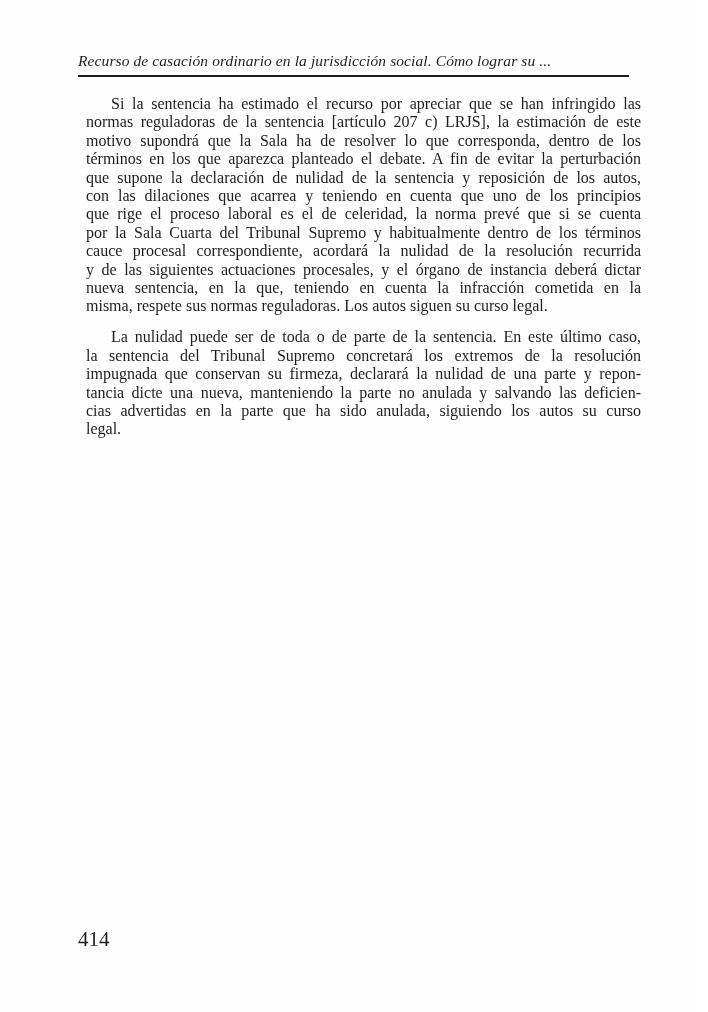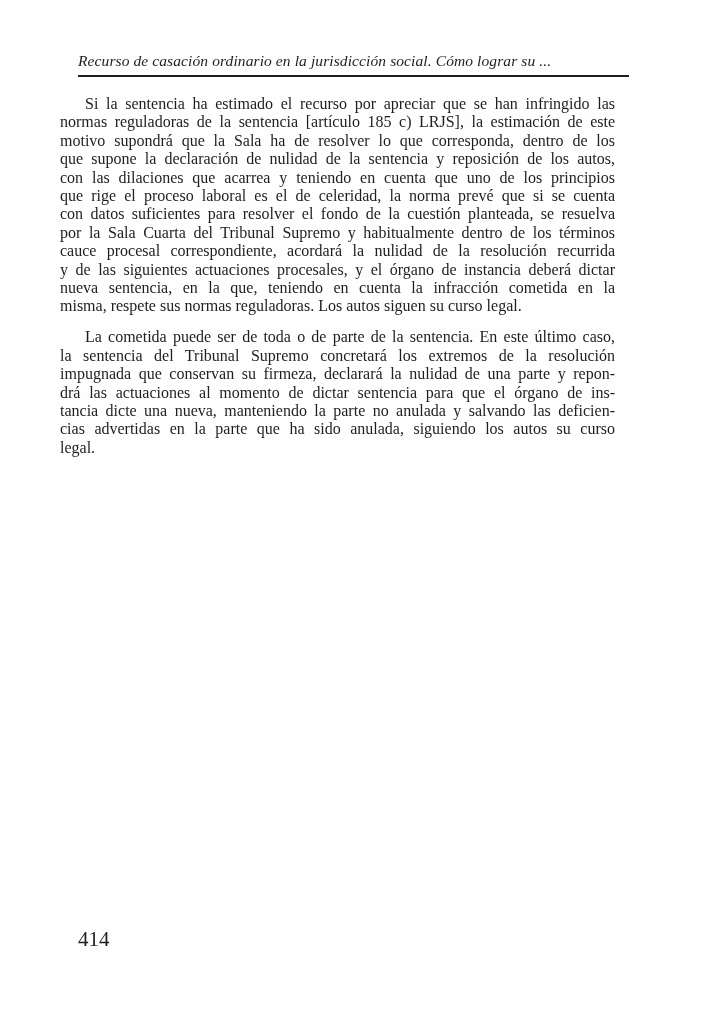"Si la sentencia ha estimado" .body-text { left: 60px -> 86px }
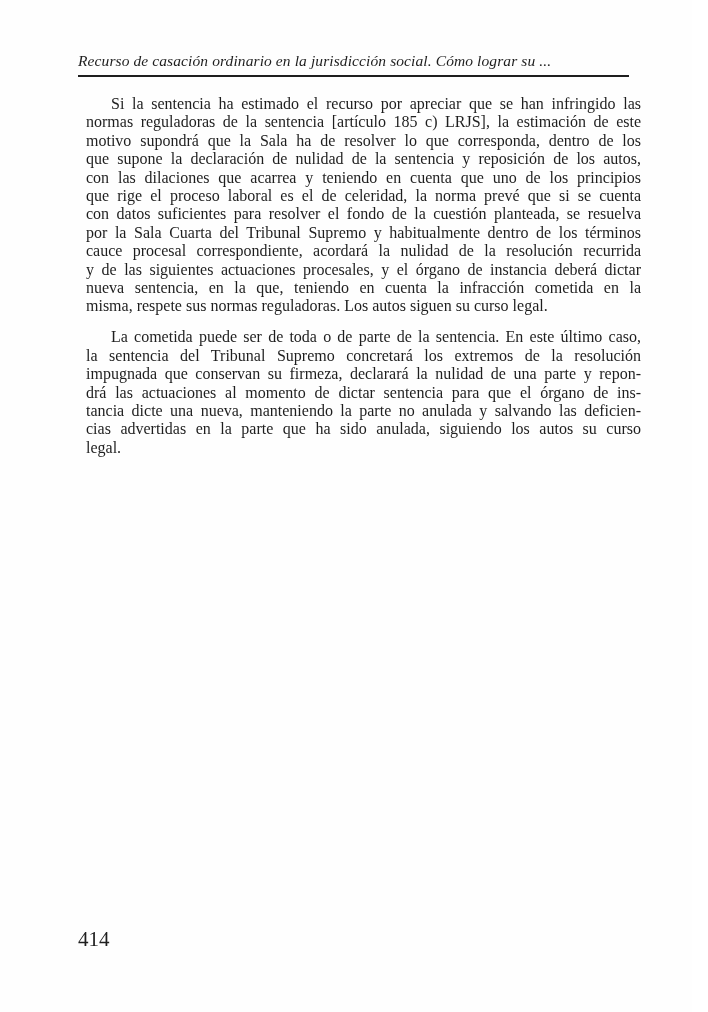"normas reguladoras de la sentencia" div.line { text: 185 -> 207 }
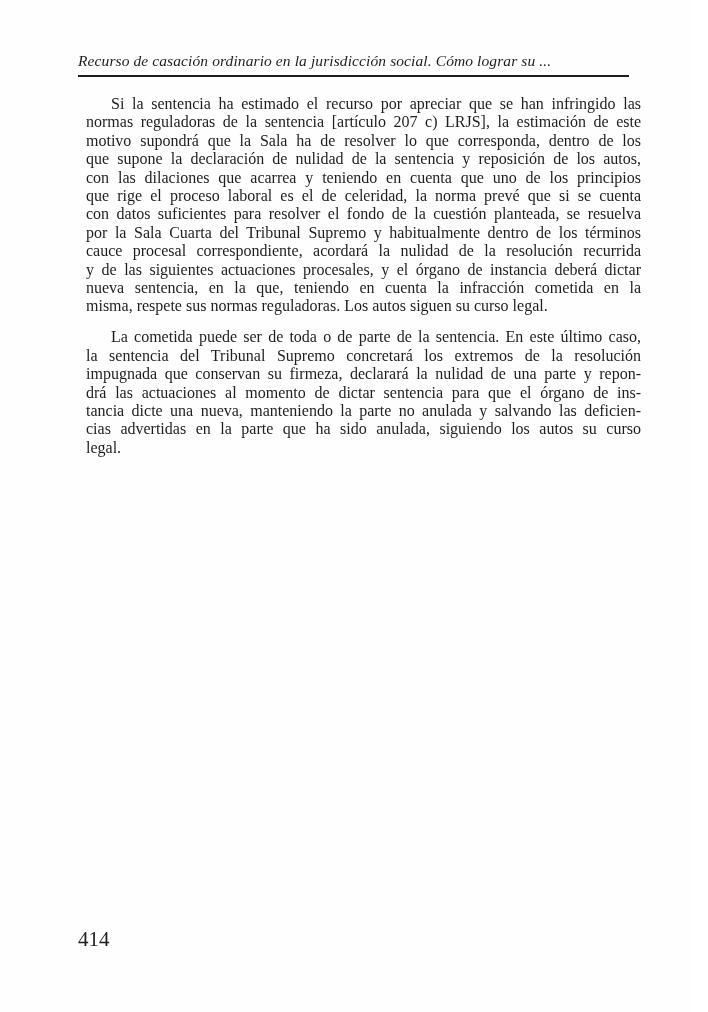"términos en los que aparezca" div.line { html: none -> <div>términos en los que aparezca planteado el debate. A fin de evitar la perturbación</div> }
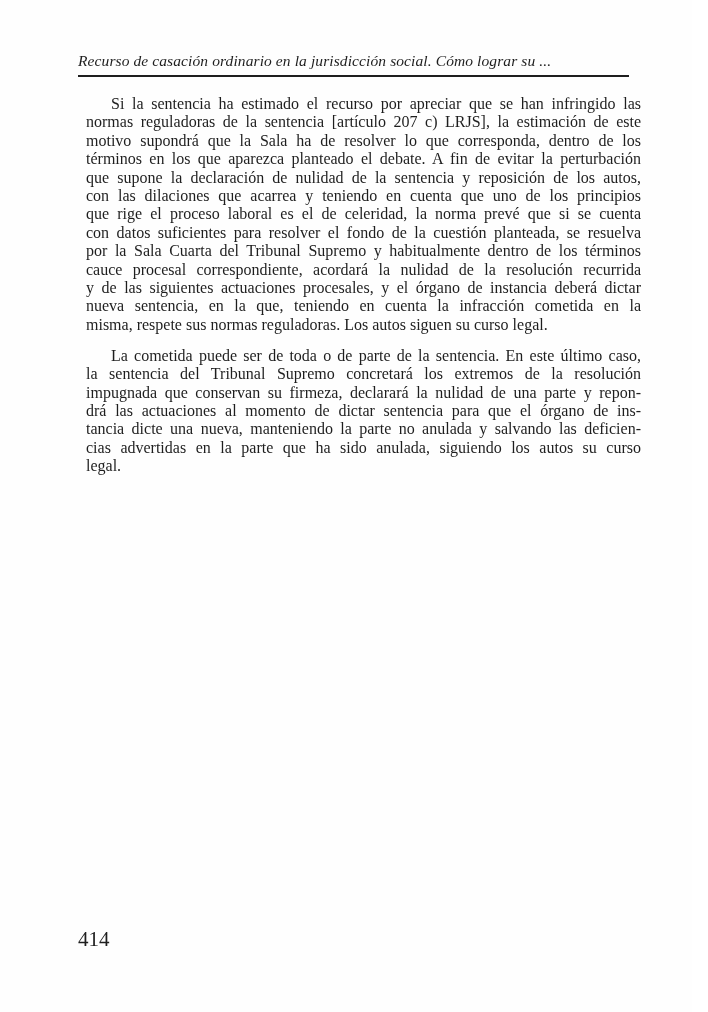"con datos suficientes para resolver" div.line { html: <div>con datos suficientes para resolver el fondo de la cuestión planteada, se resuelva</div> -> none }
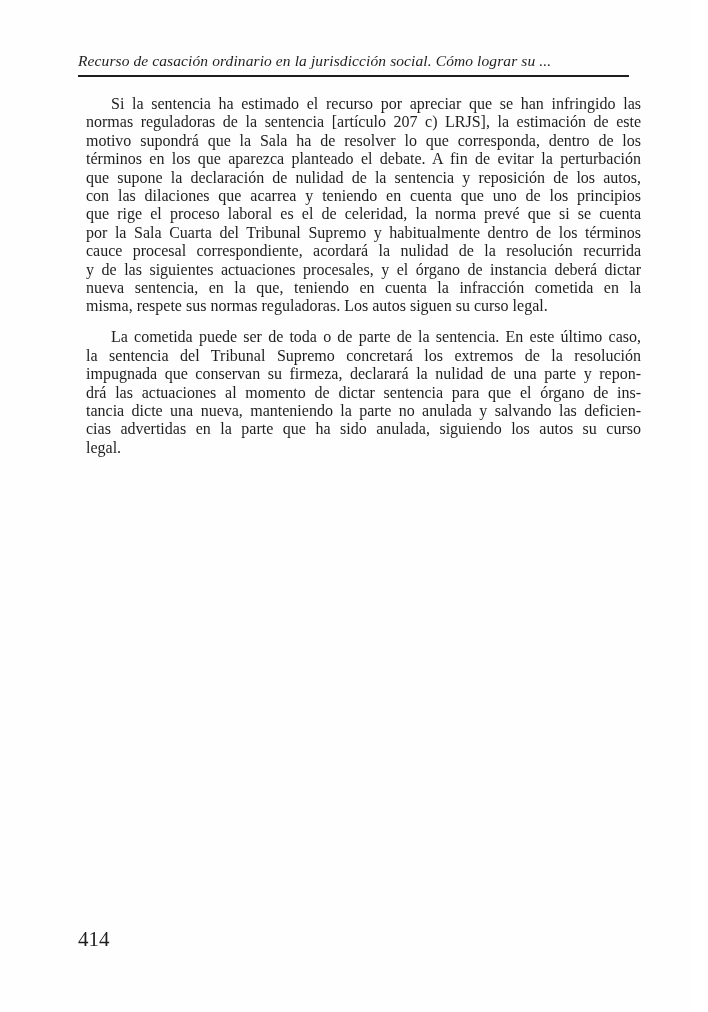"La cometida puede ser de" div.line { text: cometida -> nulidad }
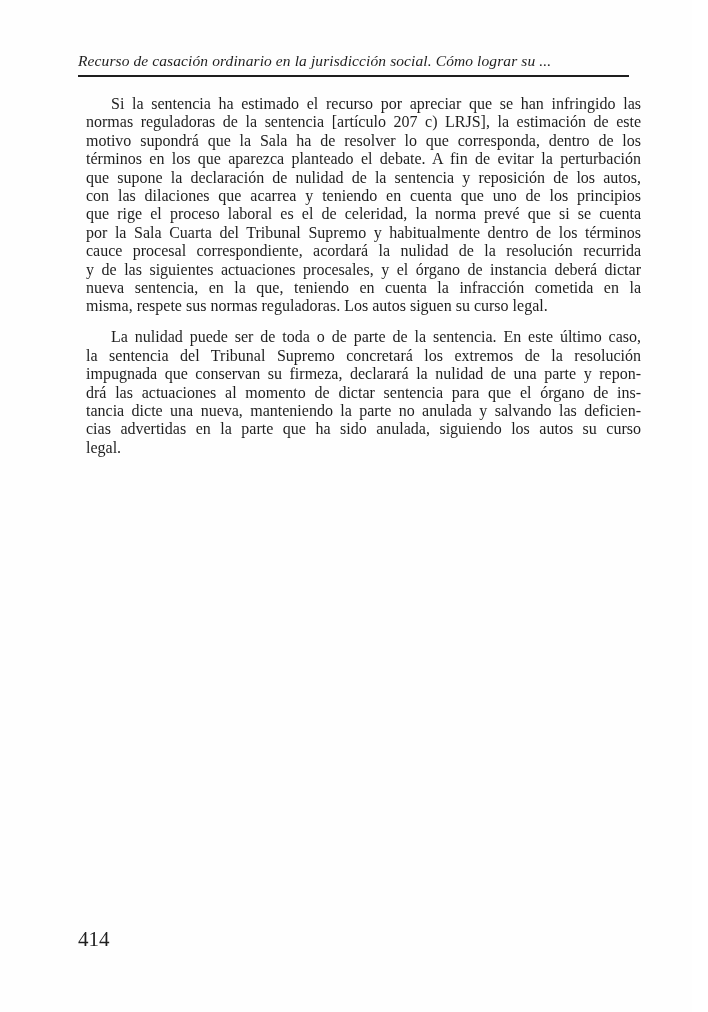"drá las actuaciones al momento" div.line { html: <div>drá las actuaciones al momento de dictar sentencia para que el órgano de ins-</div> -> none }
